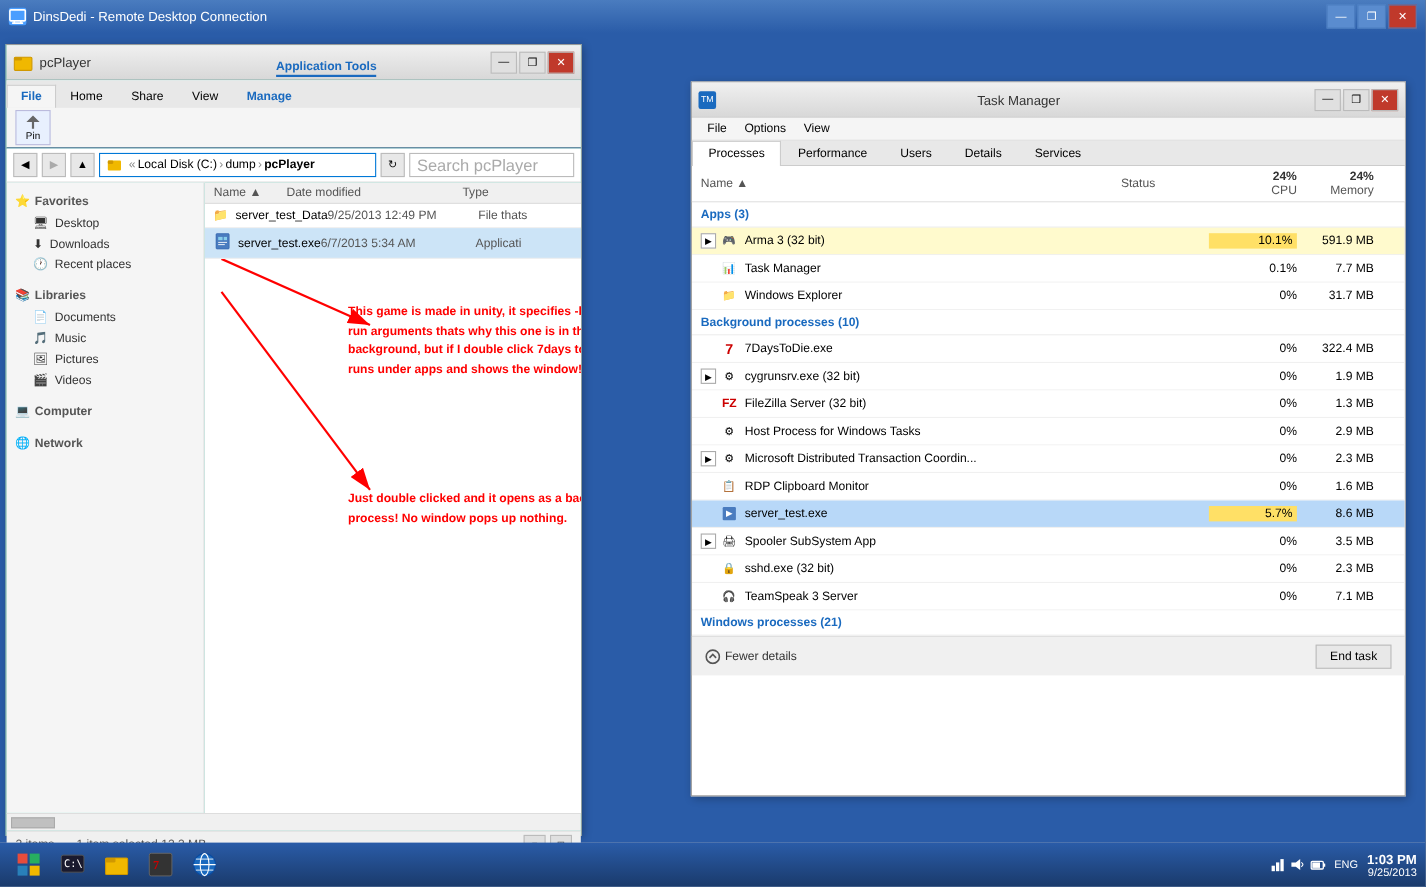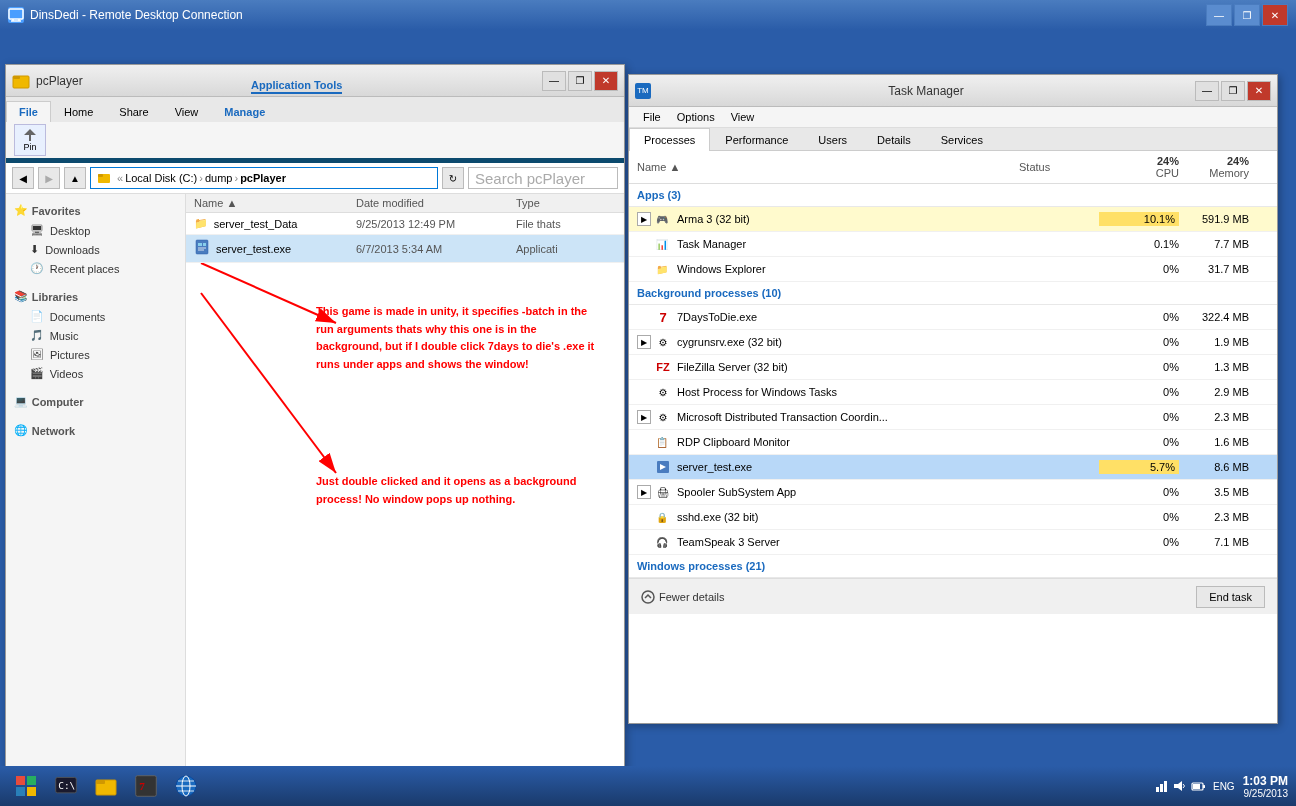"pcPlayer" .explorer-window { margin-top: 24px -> none; width: 620px -> 524px }
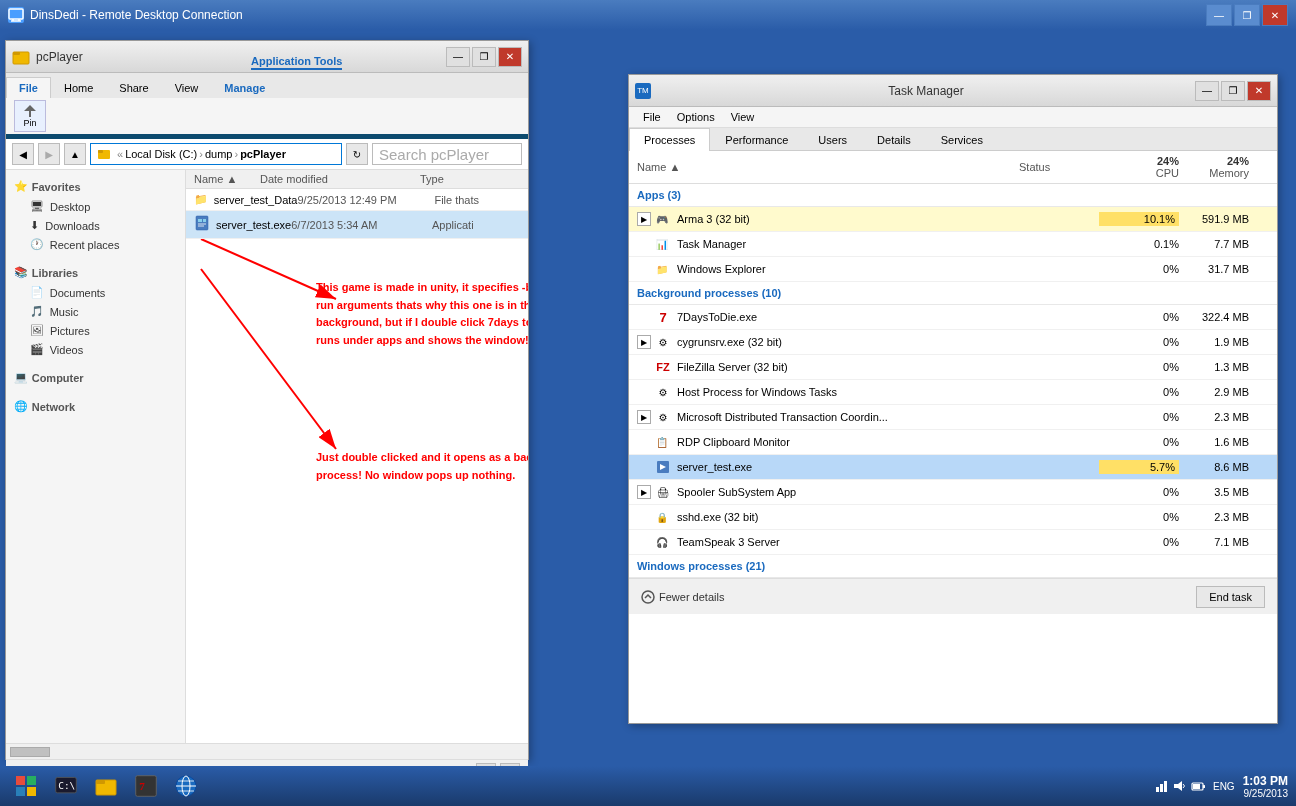"Application Tools" .ribbon { border-bottom: 5px solid #0c4a6e -> 1px solid #0c4a6e }
